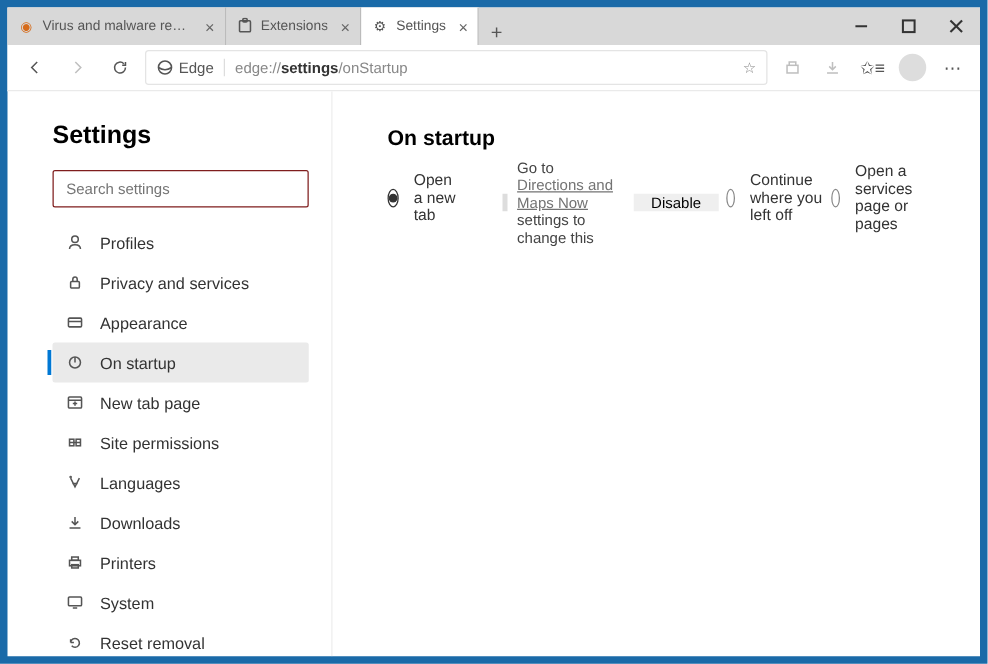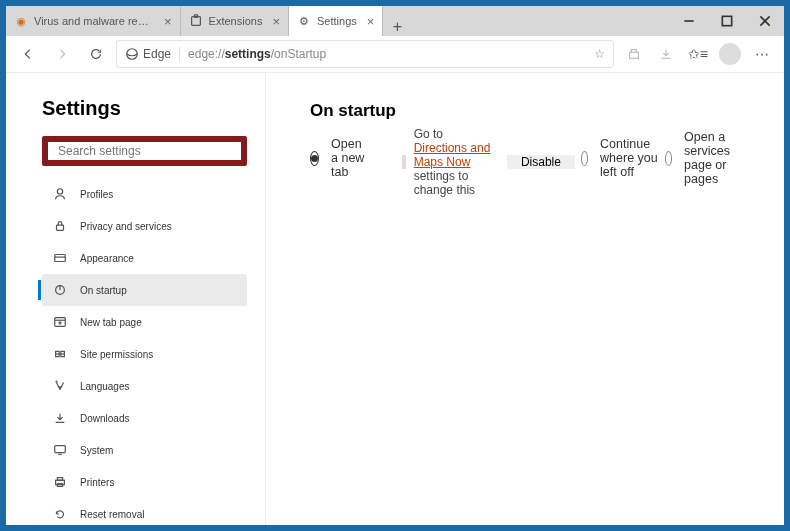"Search settings" .searchbox { border: 6px solid #7f1d1d -> 1px solid #7f1d1d }
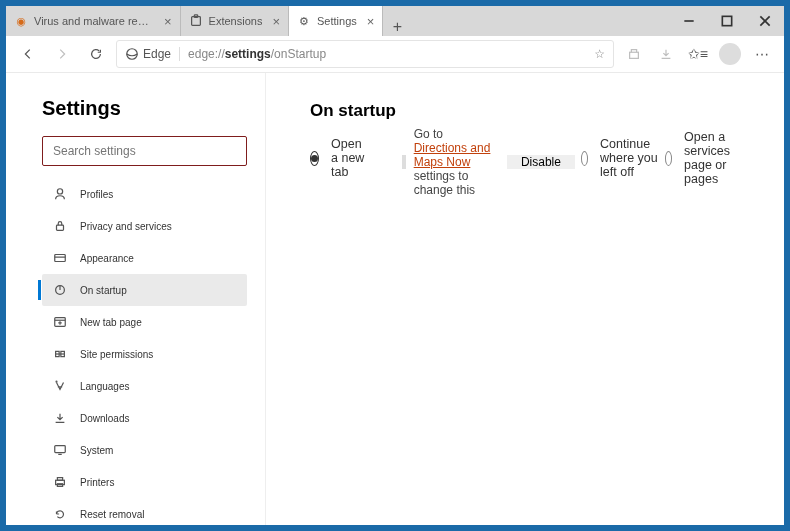"Directions and Maps Now" .extrow .link { color: #c2410c -> #737373 }
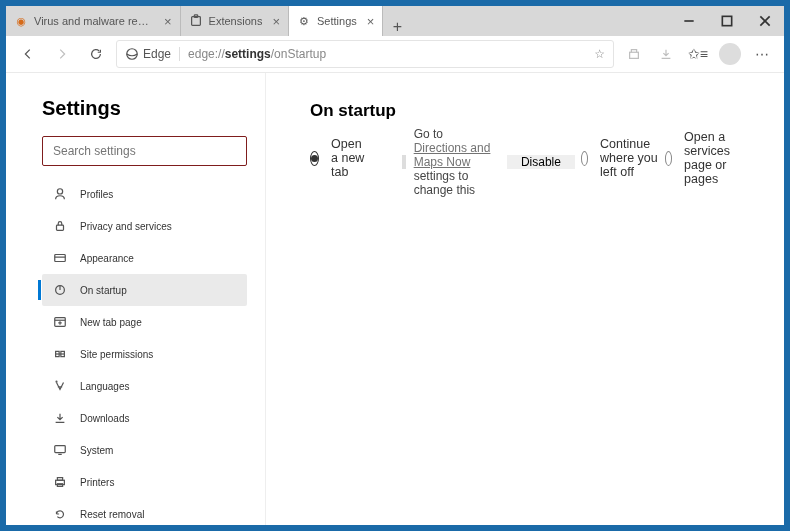"Profiles" .menu li { font-size: 10px -> 13px }
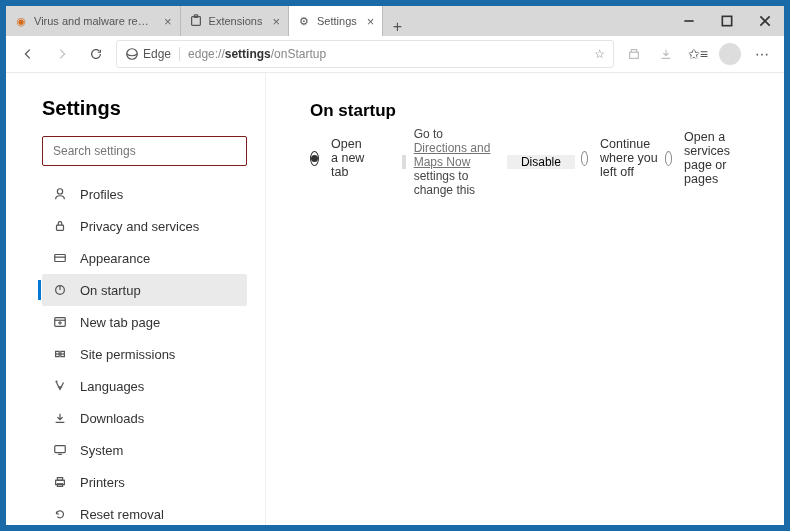"System" li { order: before "Printers" -> after "Printers" }
